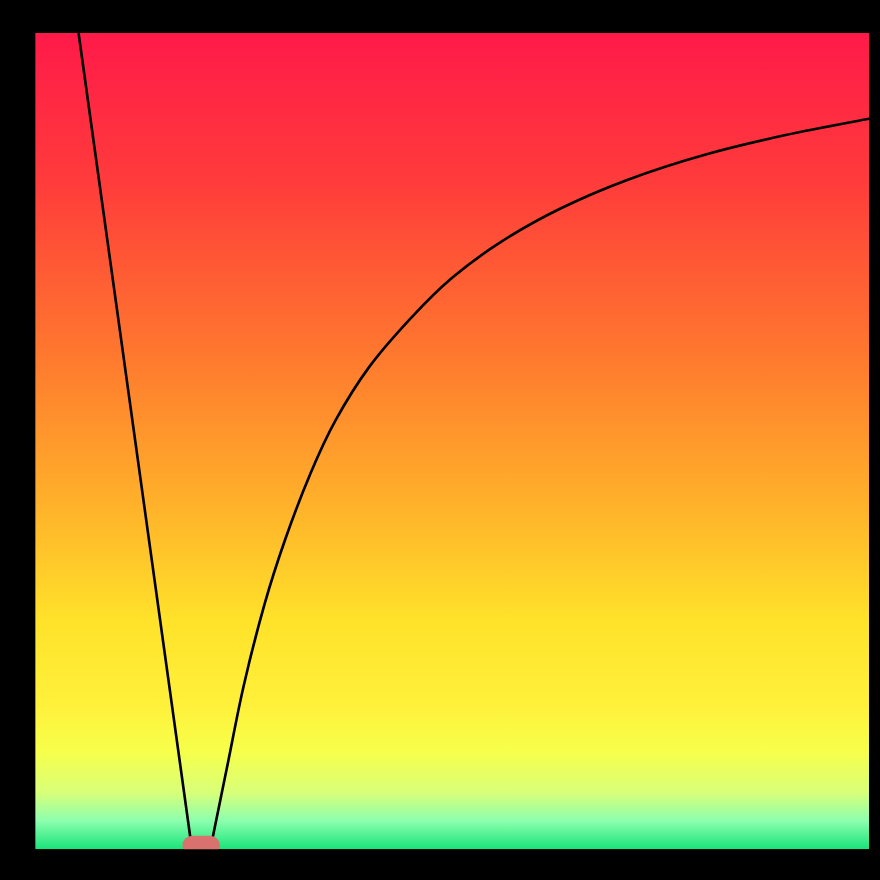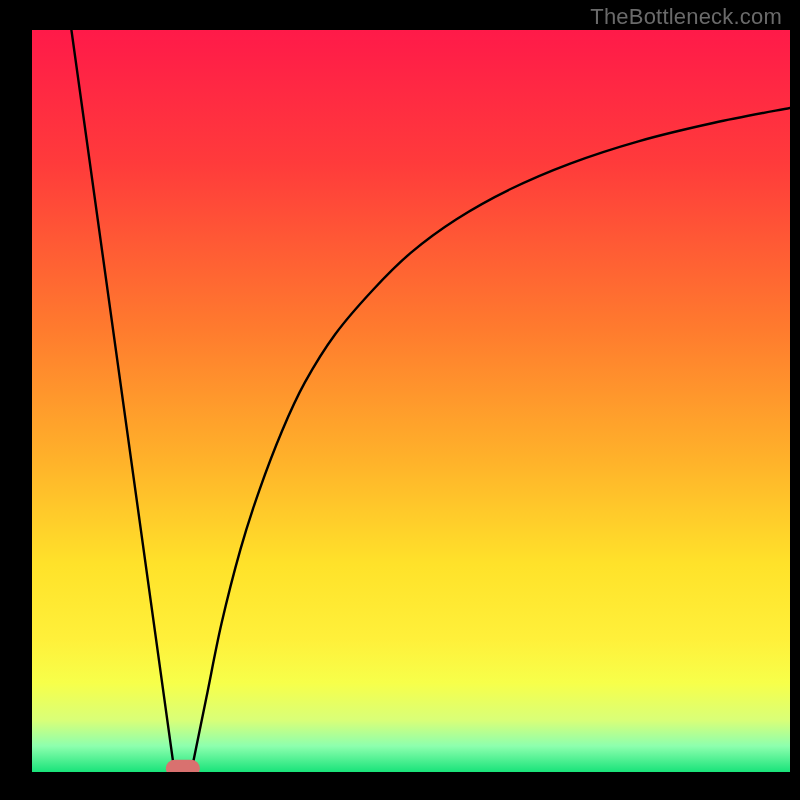"TheBottleneck.com" div.watermark { html: <div>TheBottleneck.com</div> -> none }
